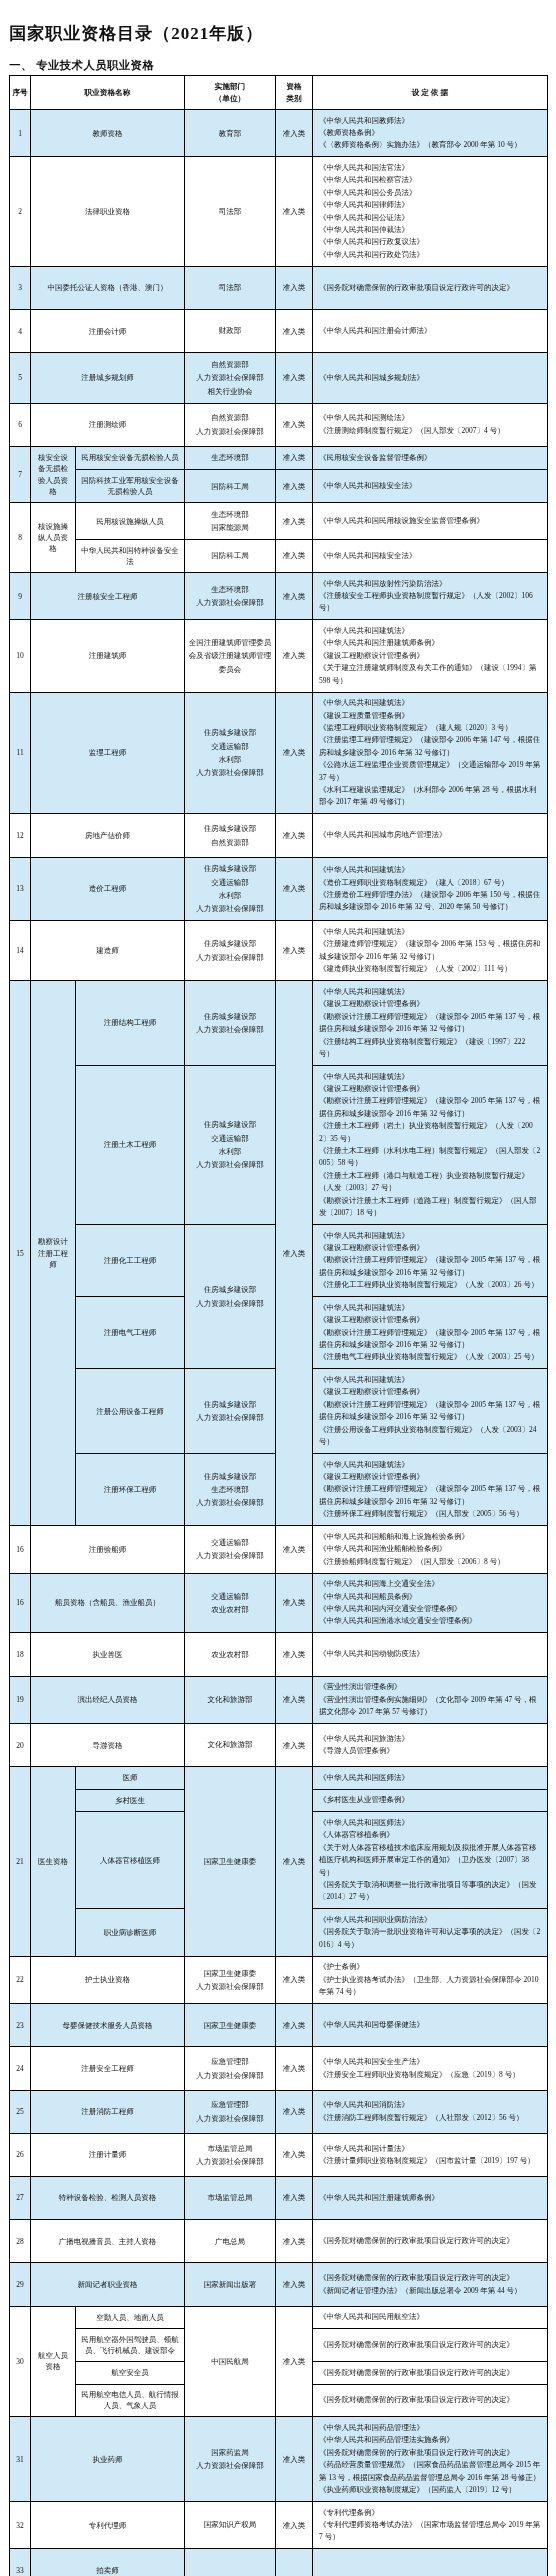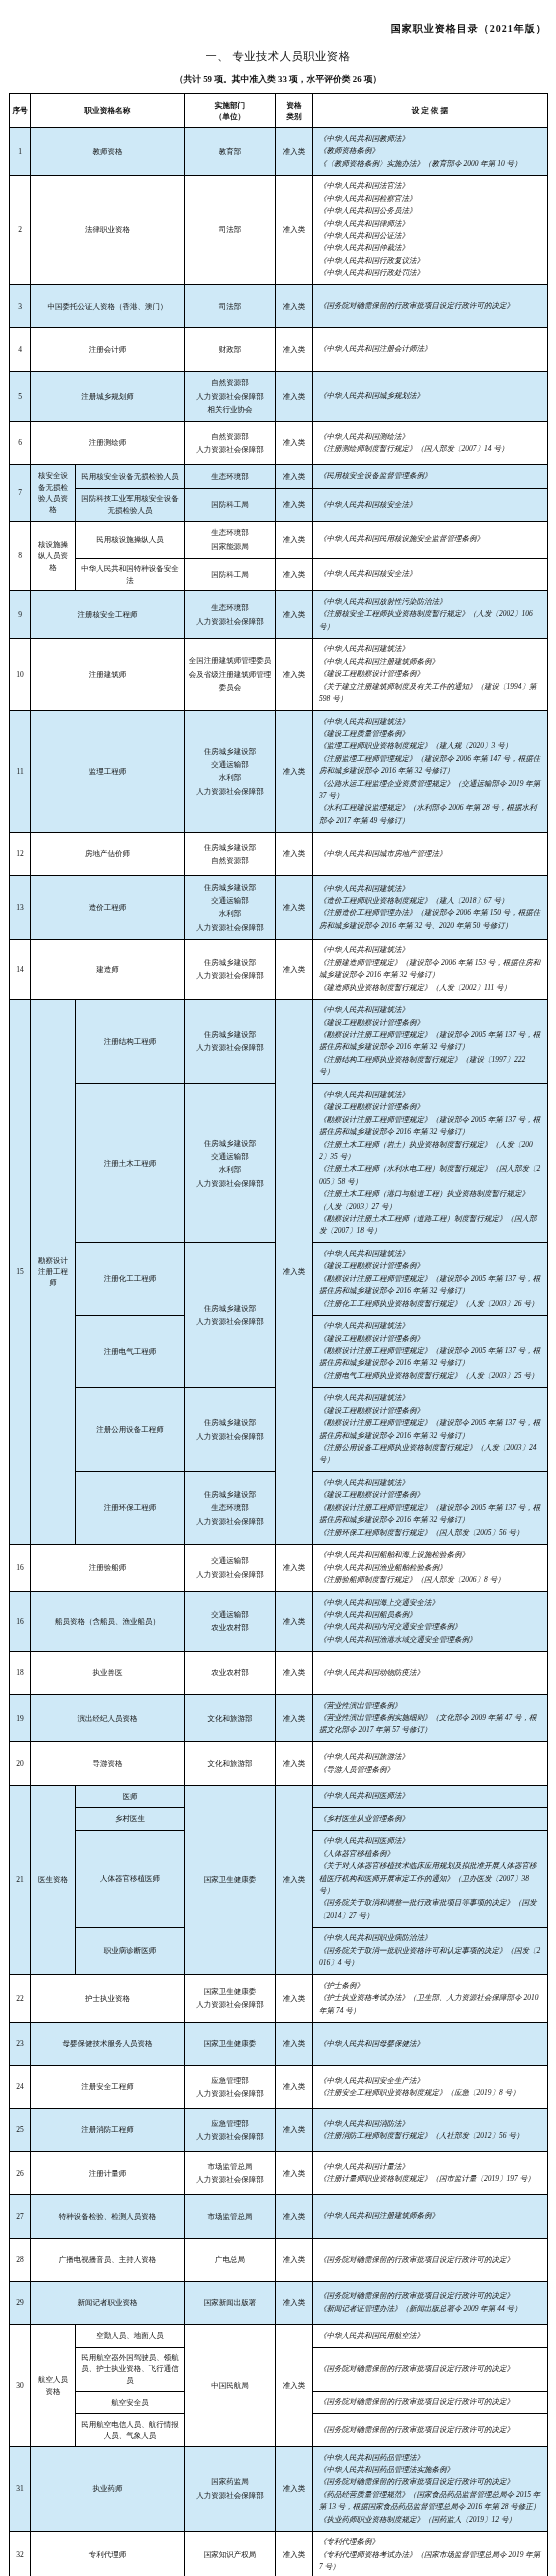"国家职业资格目录（2021年版）" .doc-title { font-size: 10px -> 17px; text-align: right -> left }
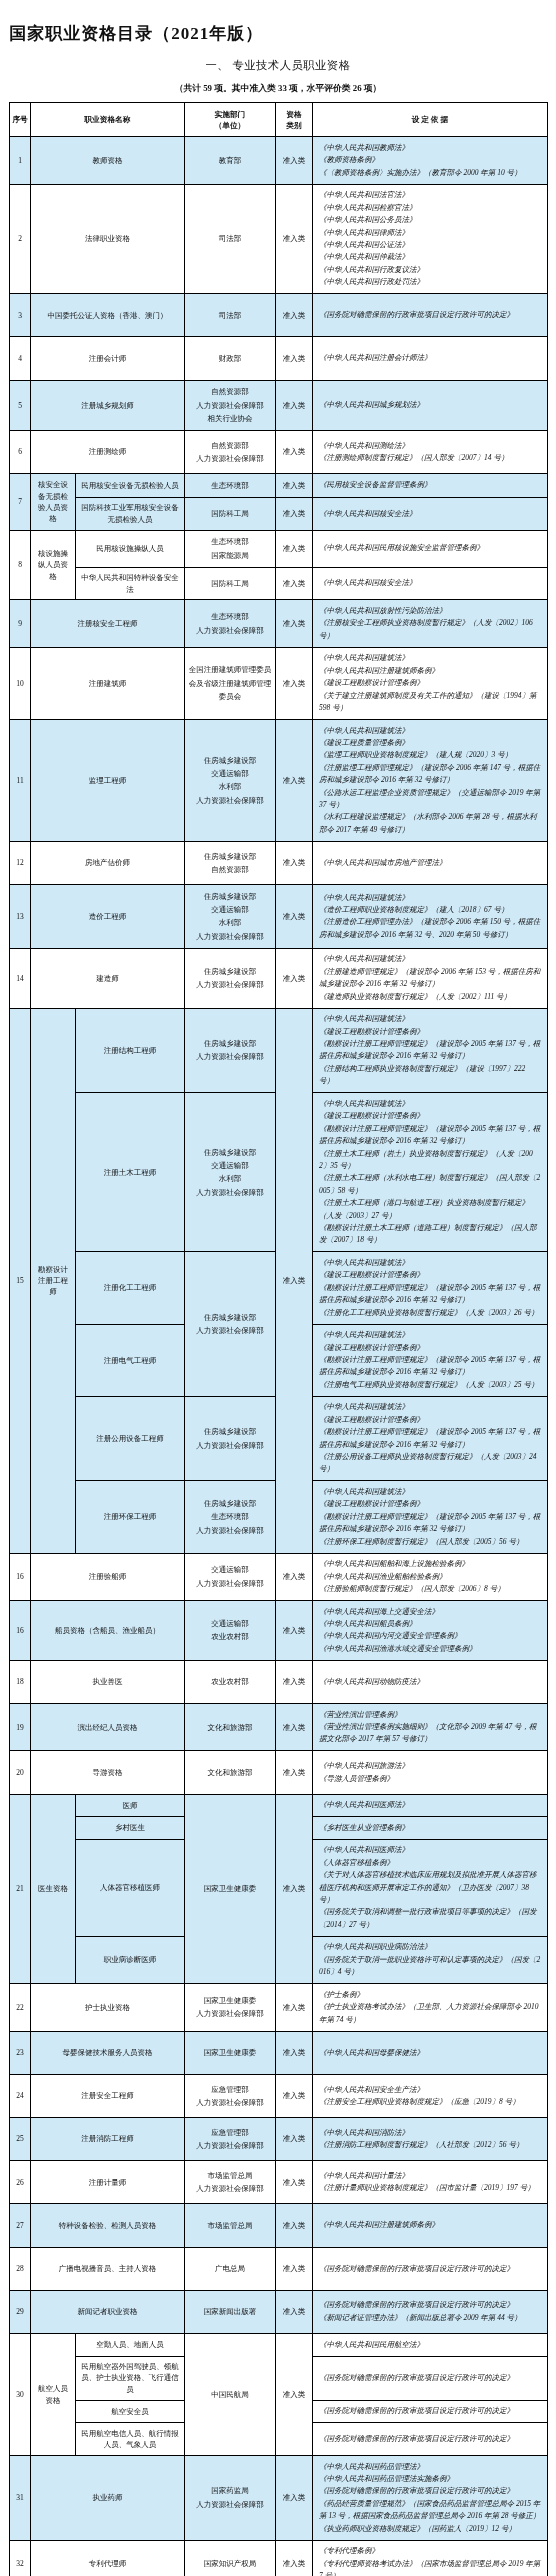"一、 专业技术人员职业资格" .doc-section { font-weight: normal -> bold; text-align: center -> none }
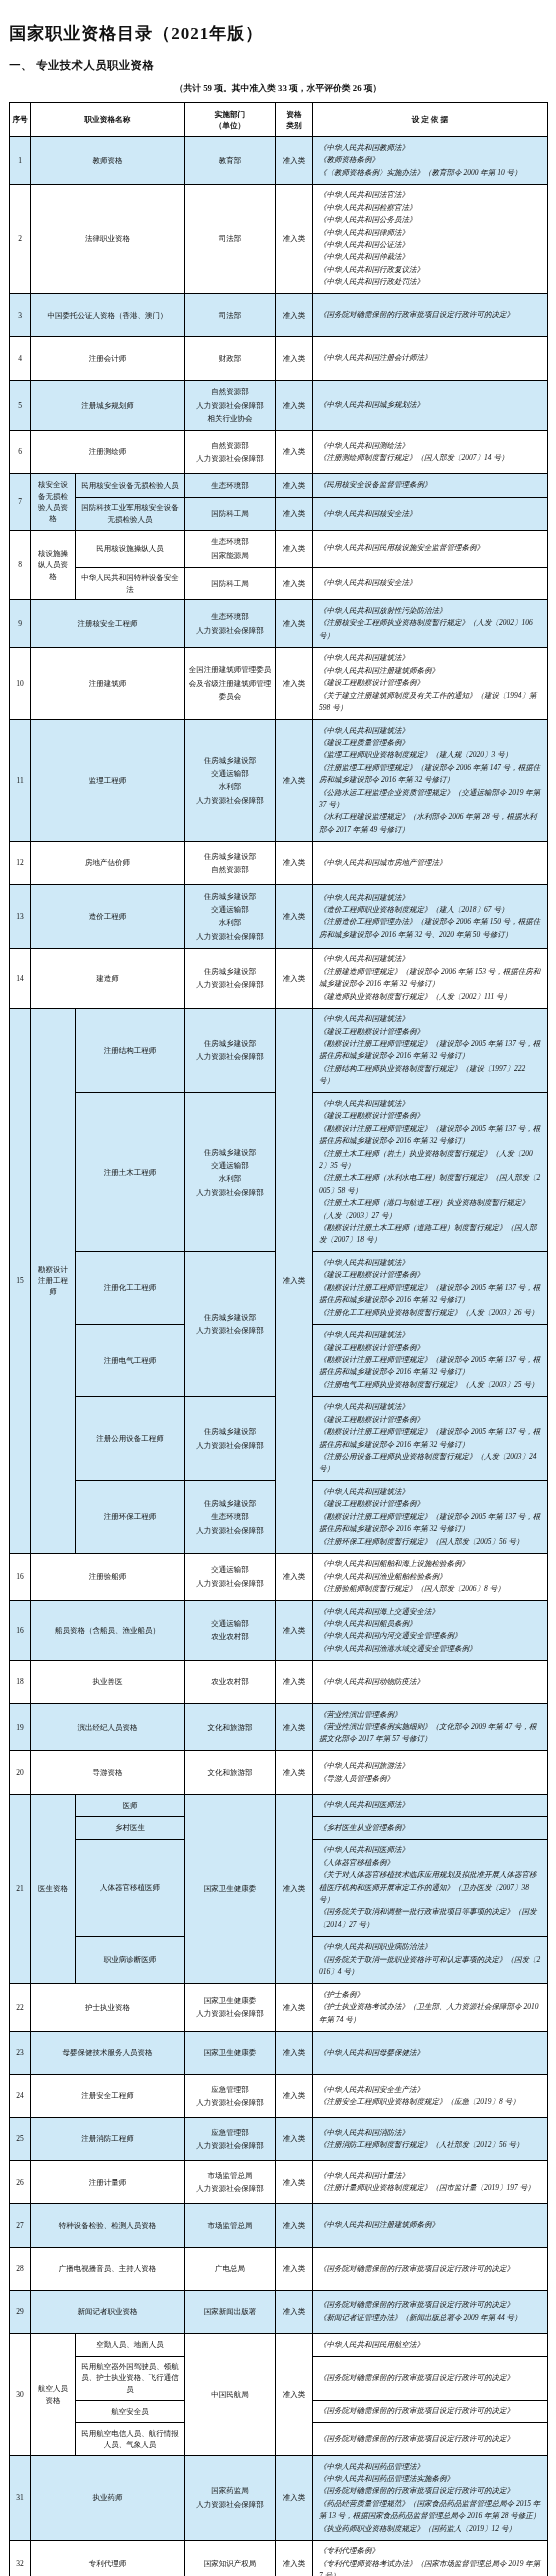"（共计 59 项。其中准入类 33 项，水平评价类" div.doc-note { html: <div>（共计 59 项。其中准入类 33 项，水平评价类 26 项）</div> -> none }
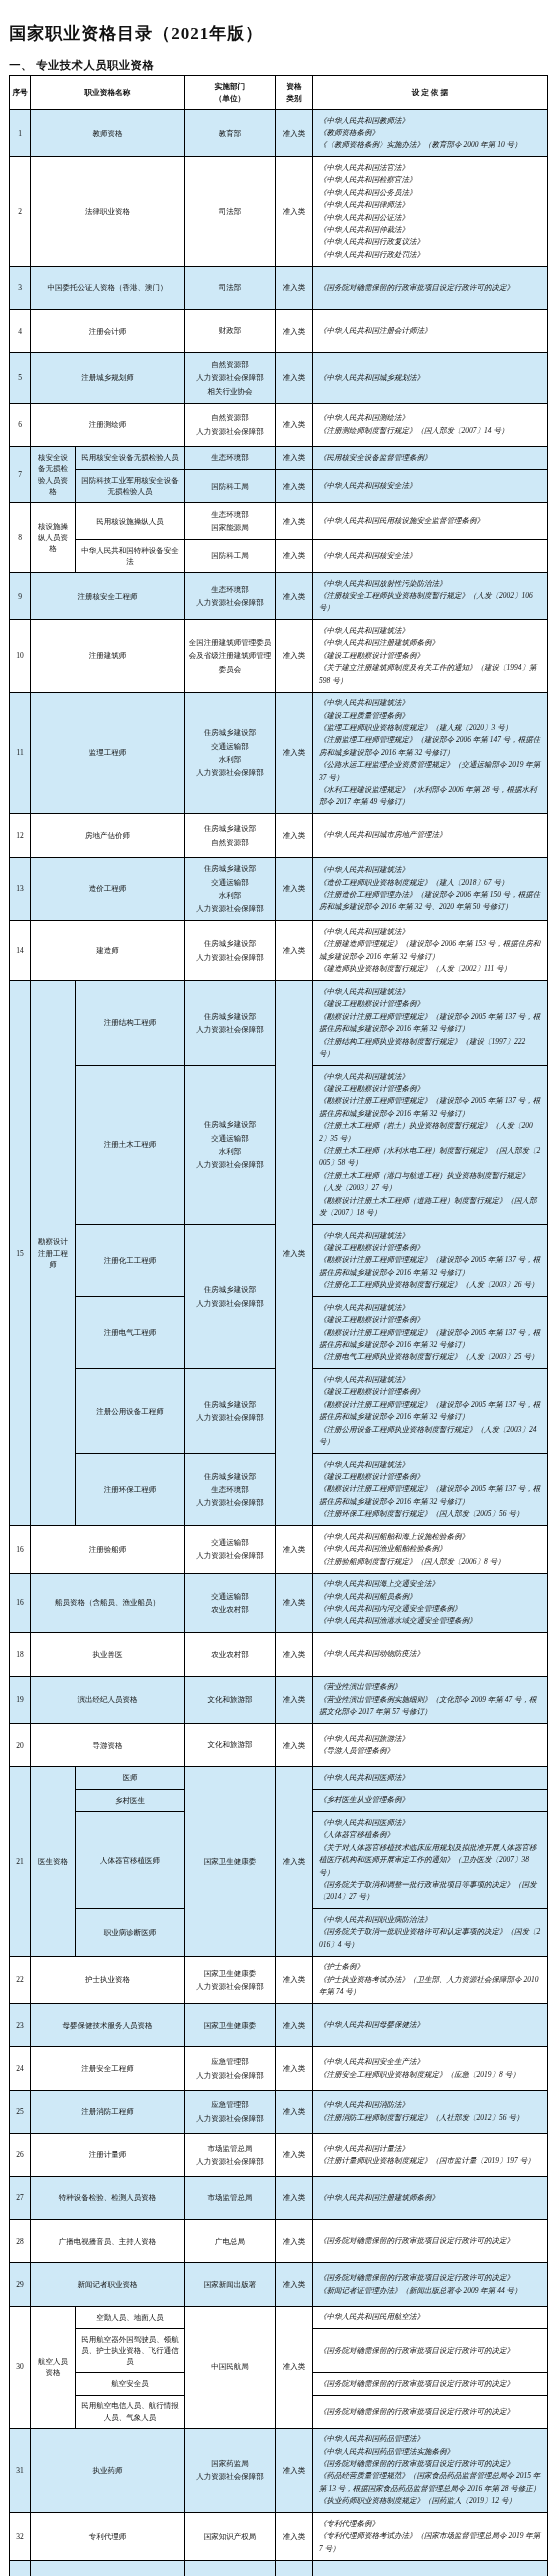"《中华人民共和国教师法》" td.cell-basis { font-style: italic -> none }
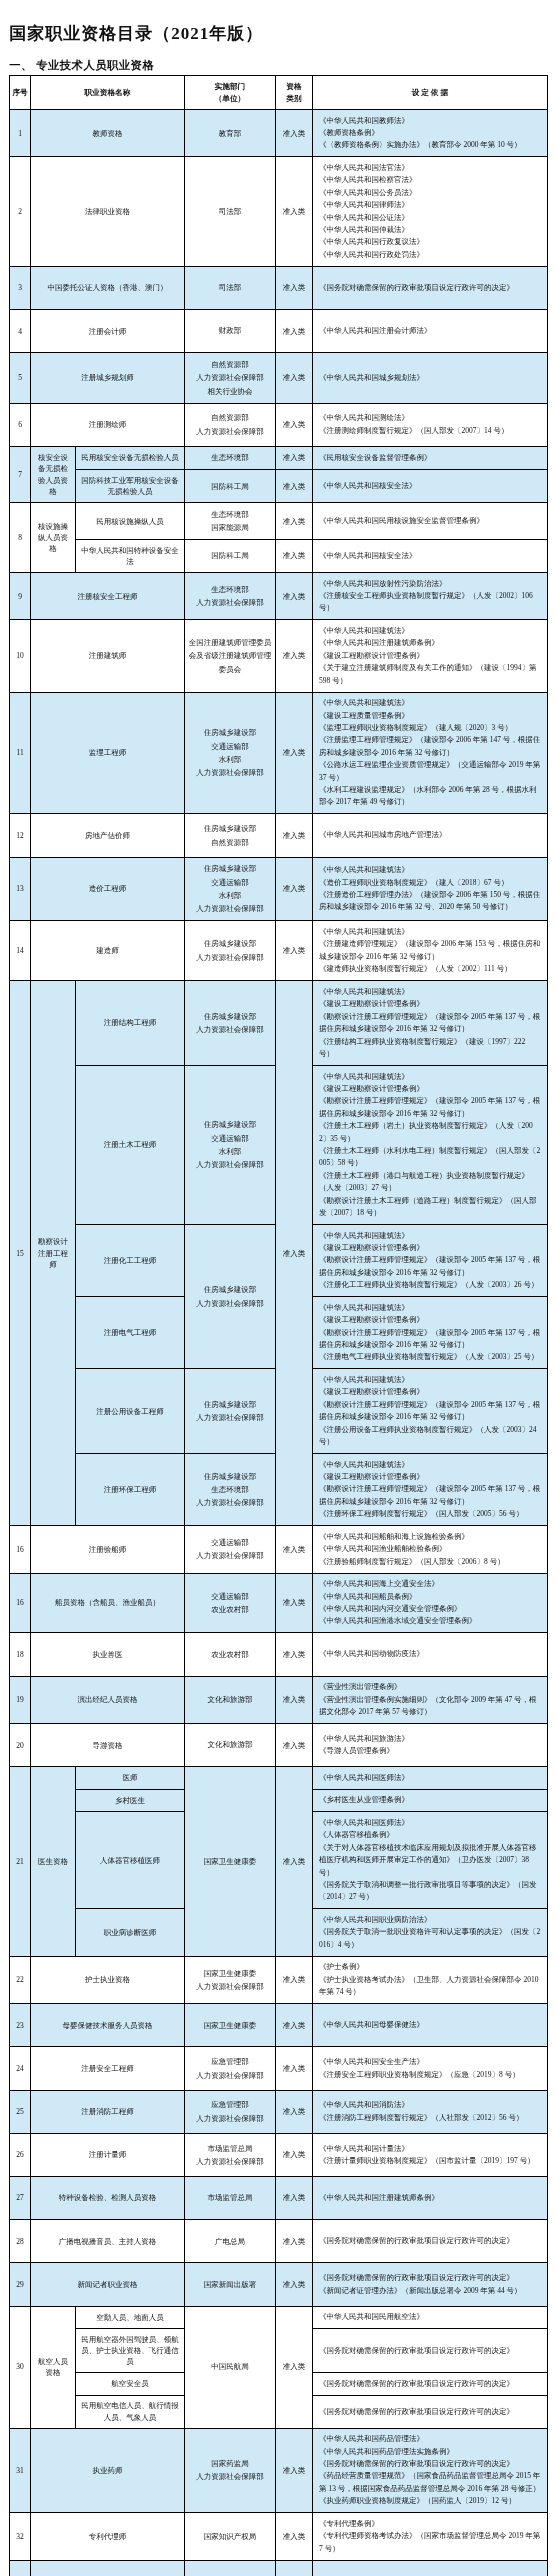"《注册测绘师制度暂行规定》（国人部发〔2007〕14 号）" span.basis-line { text: 14 -> 4 }
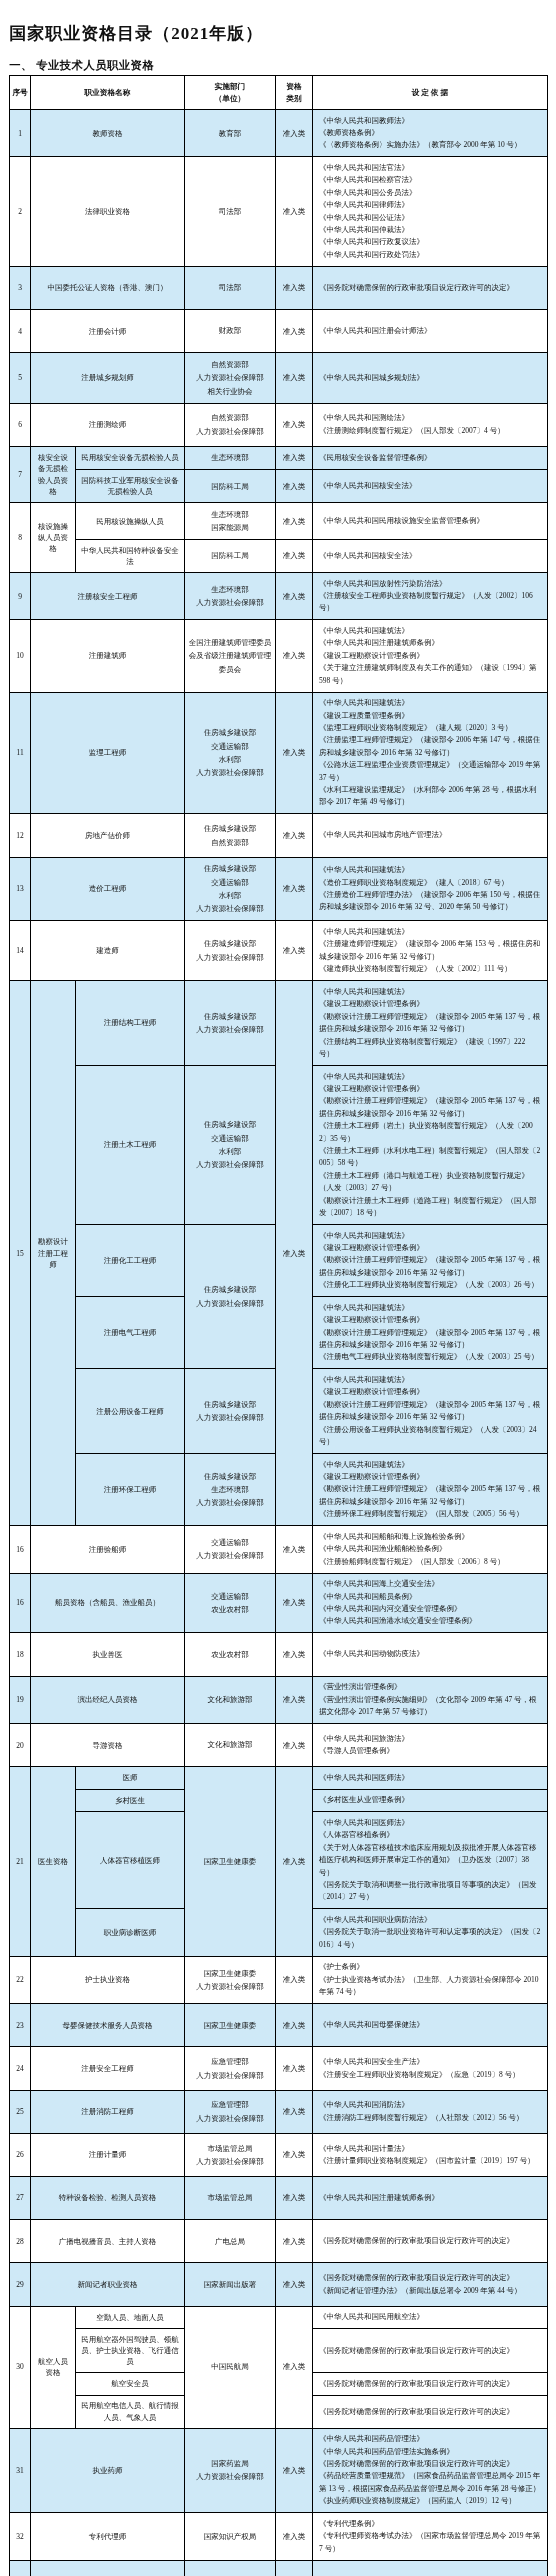"民用航空器外国驾驶员、领航员、护士执业资格、飞行通信员" td.cell-name { text: 护士执业资格、飞行通信员 -> 飞行机械员、建设部令 }
